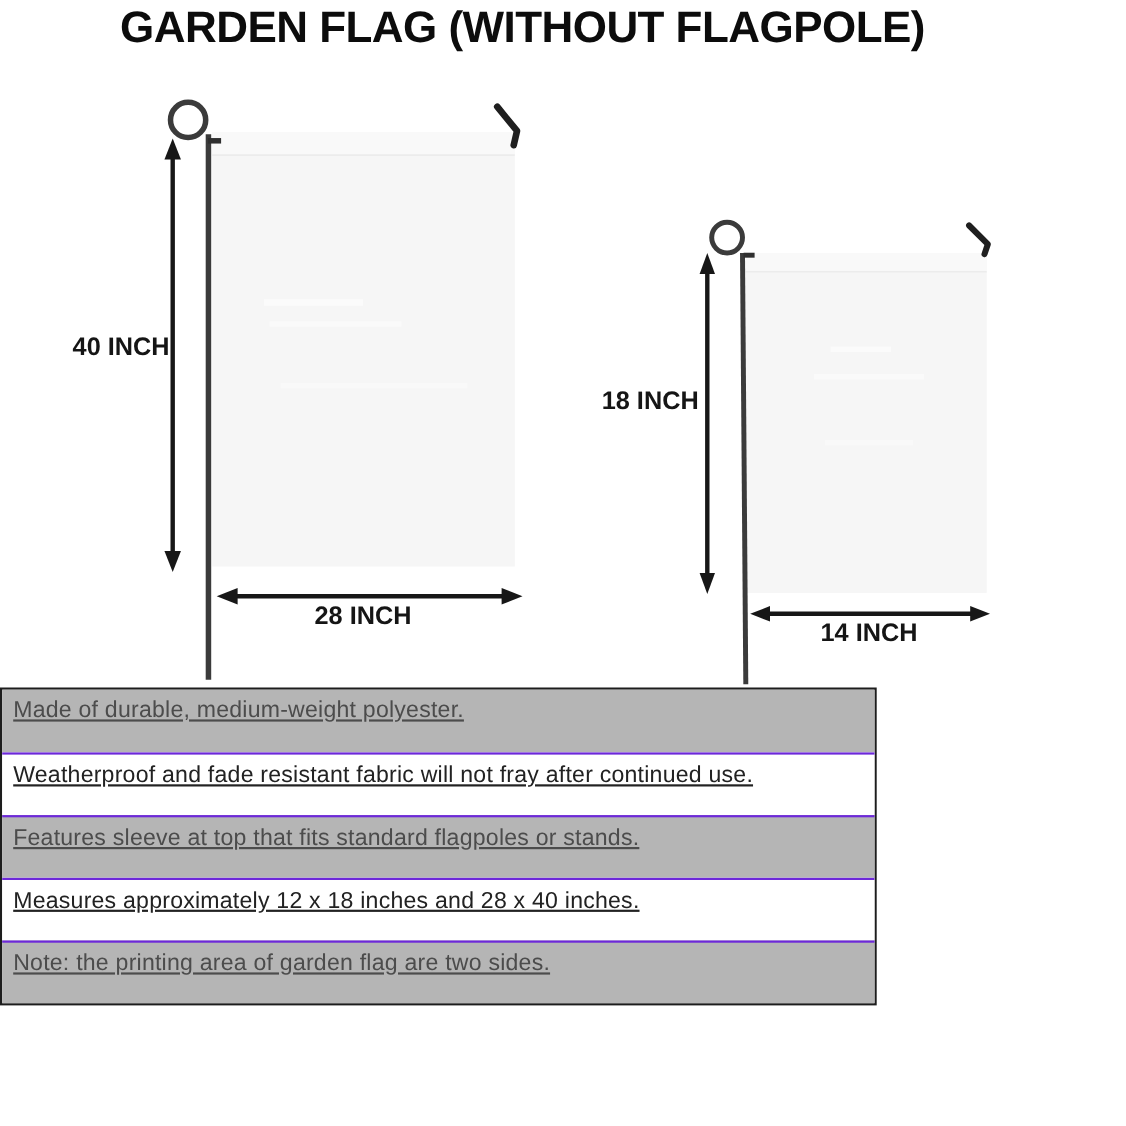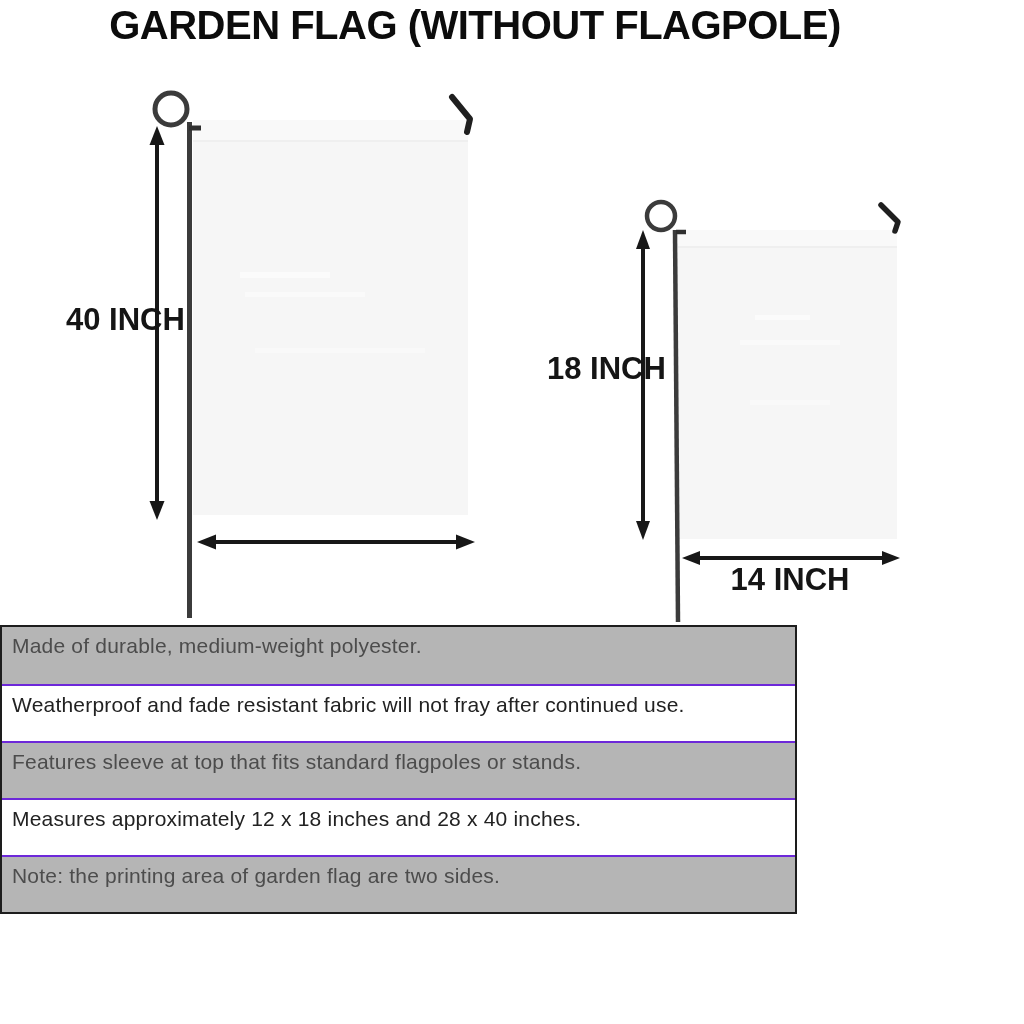"40 INCH" .dim-label { font-size: 31px -> 23px }
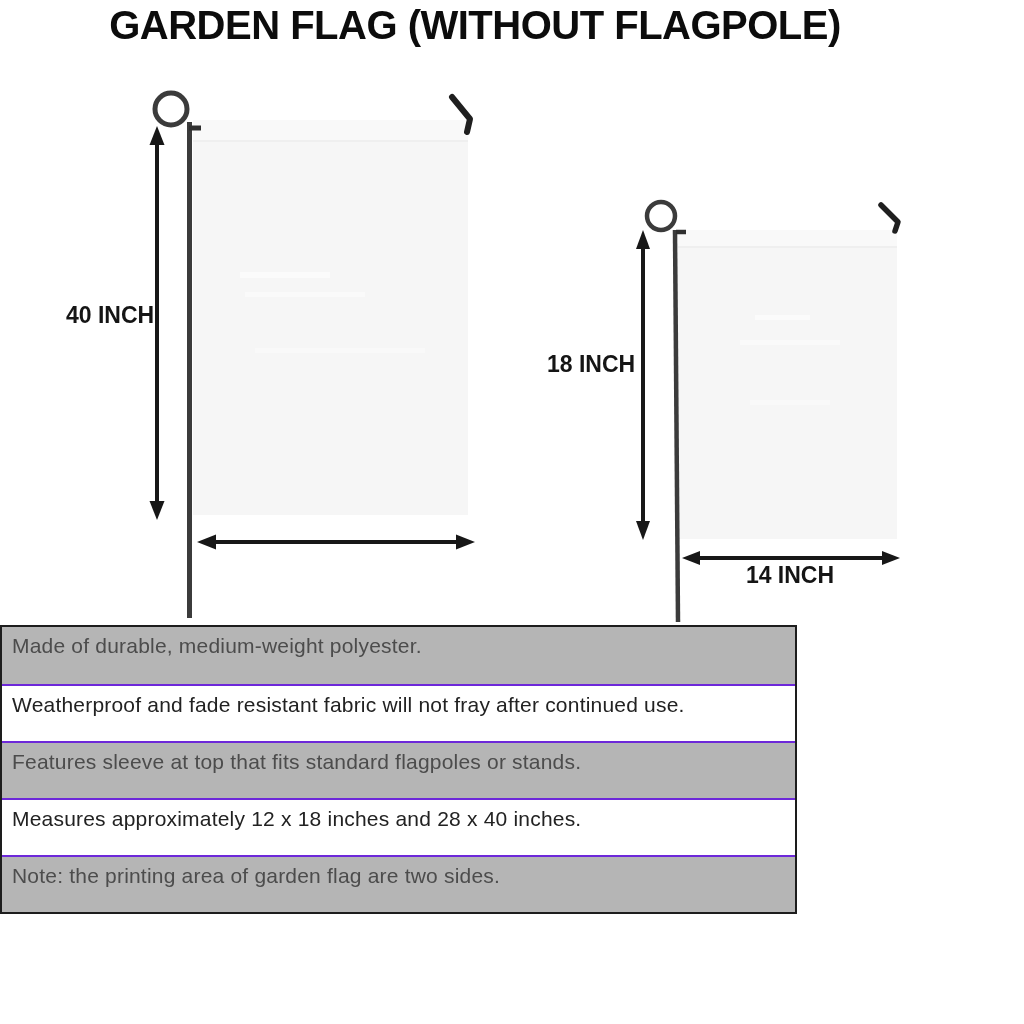"28 INCH" div.dim-label { html: none -> <div>28 INCH</div> }
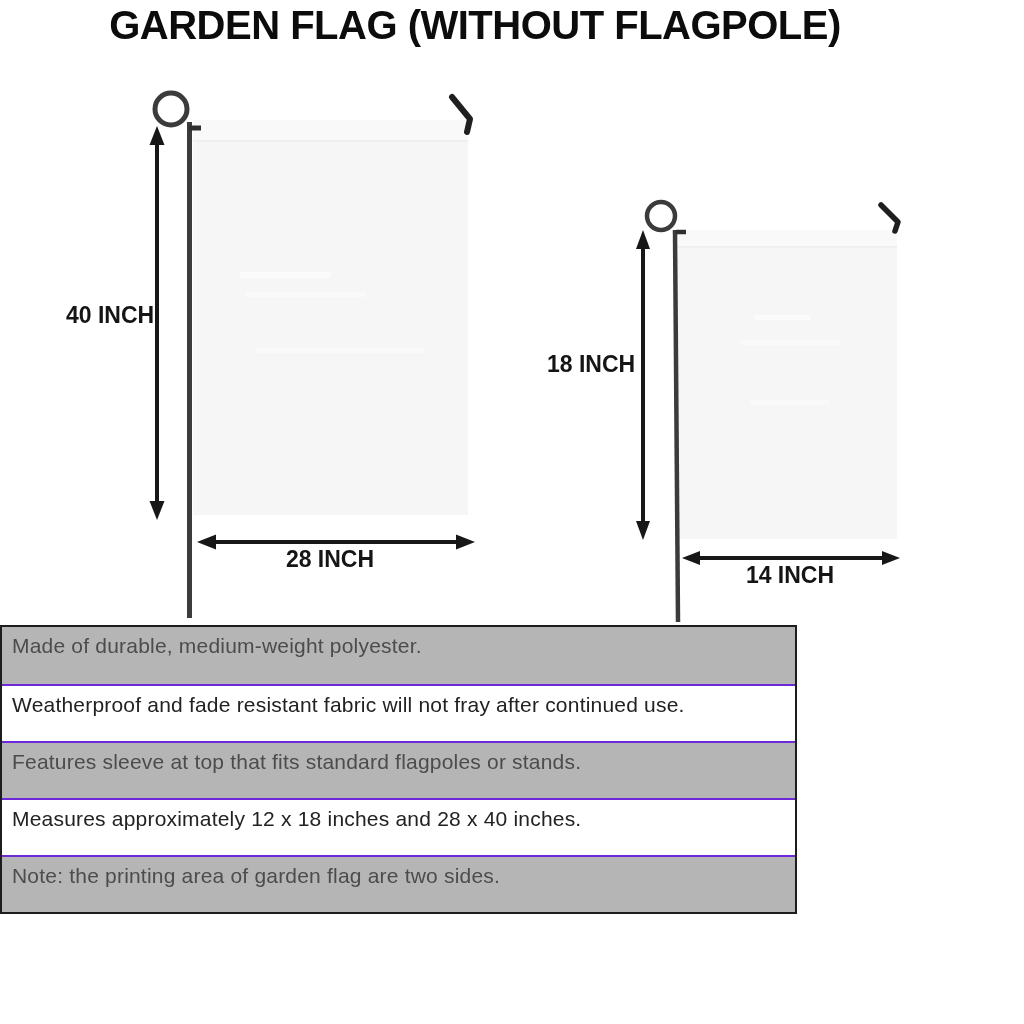"Made of durable, medium-weight" .feature-row { text-decoration: none -> underline }
